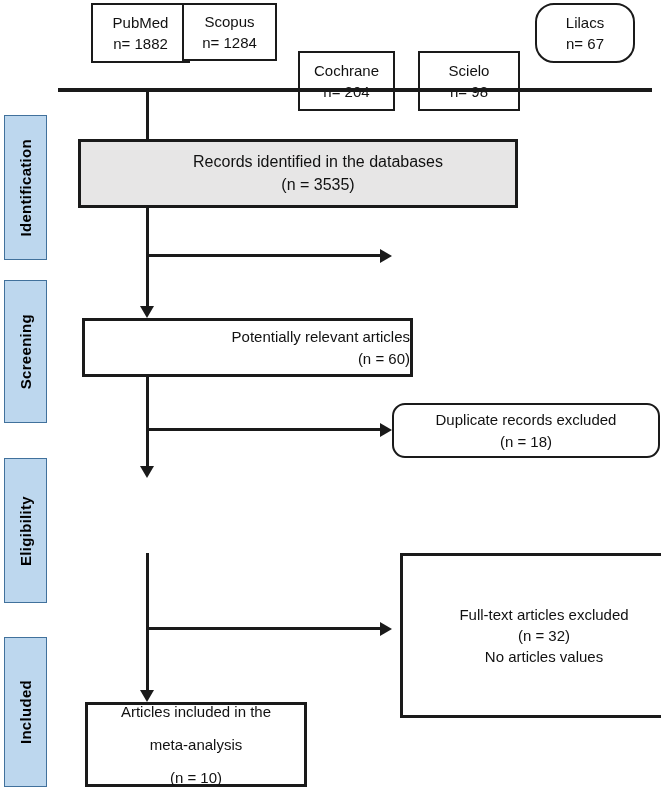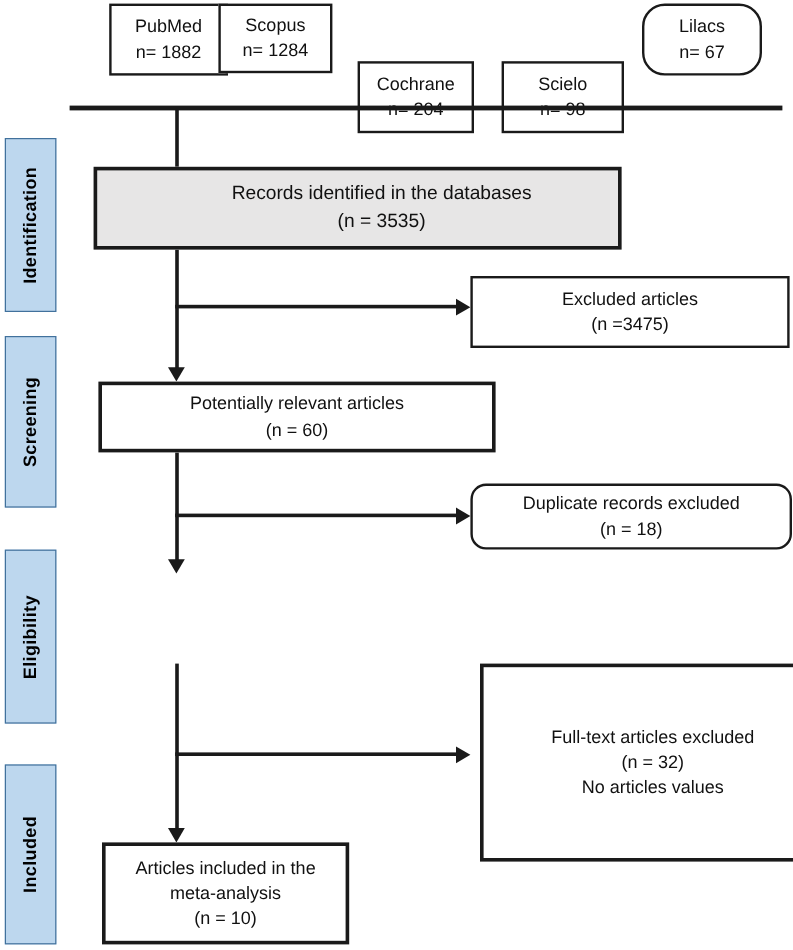"Excluded articles" div.box { html: <div> <span>Excluded articles</span> <span>(n =3475)</span> </div> -> none }
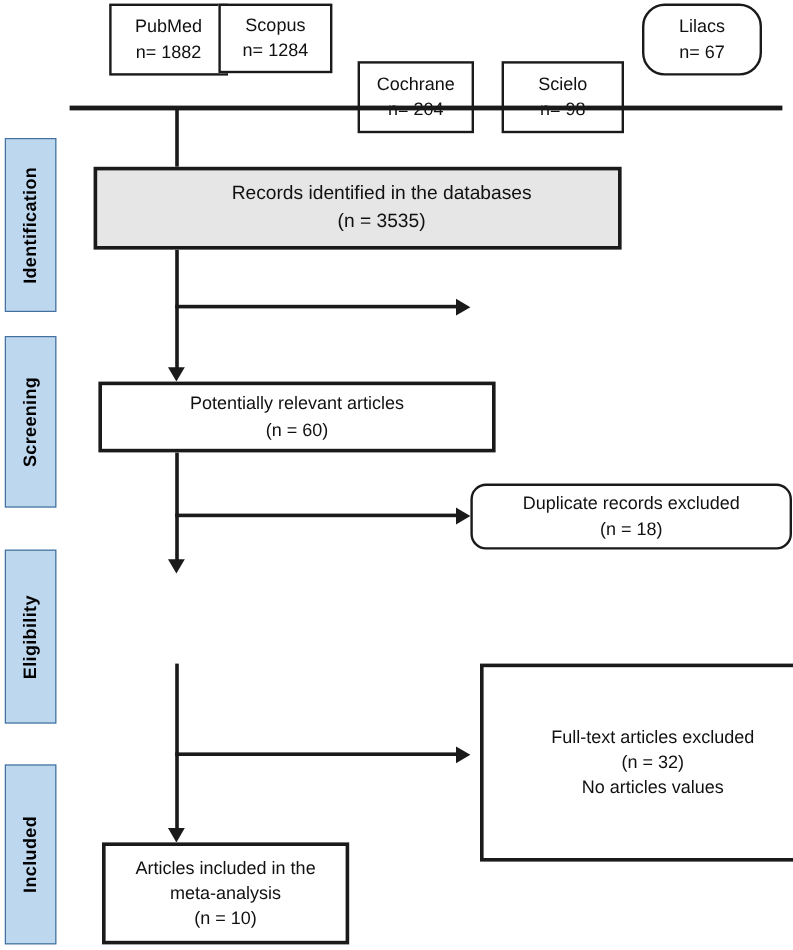"Potentially relevant articles" div.box { align-items: none -> flex-end }
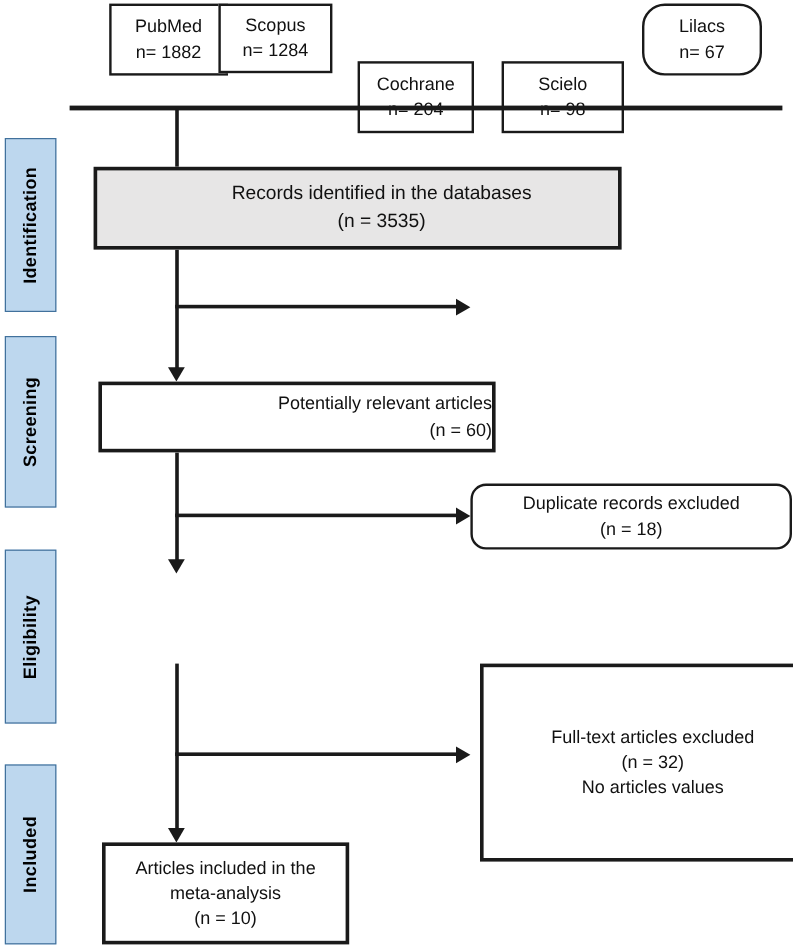"Articles included in the" div.box { gap: none -> 12px; width: 206px -> 222px }
